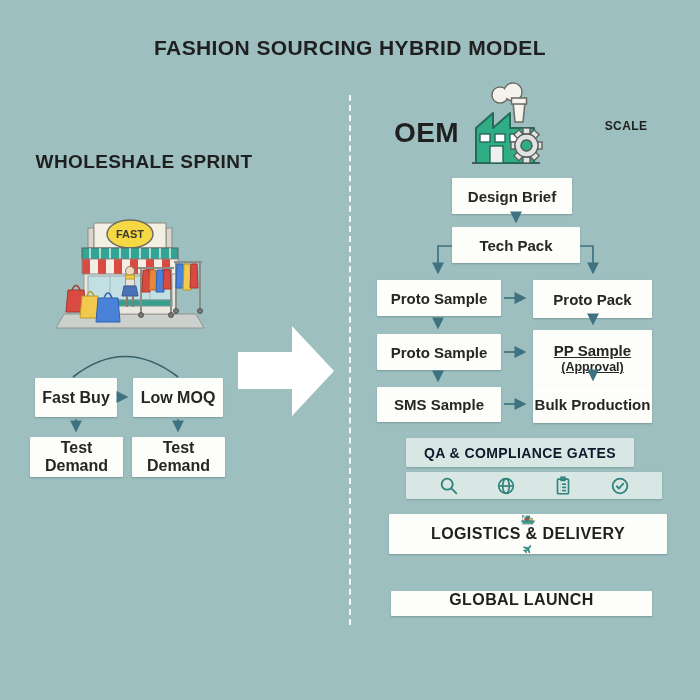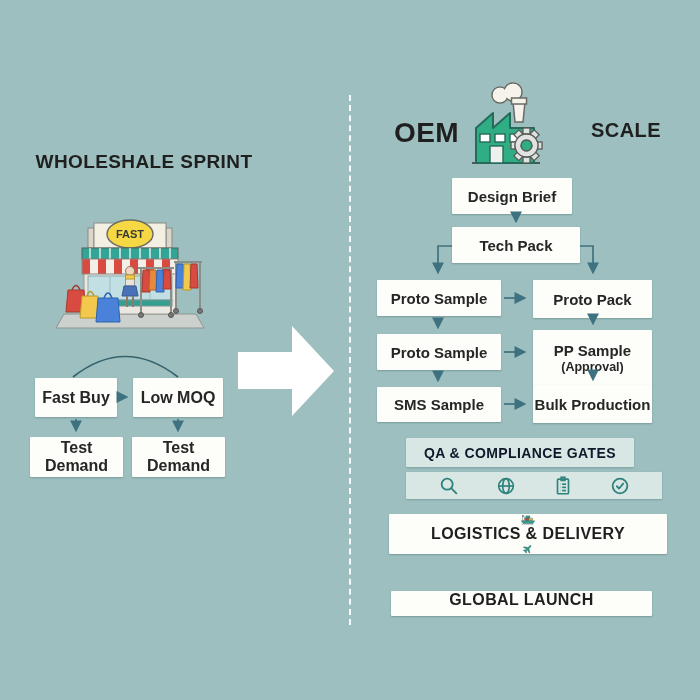"FASHION SOURCING HYBRID MODEL" div.abs { html: none -> <div>FASHION SOURCING HYBRID MODEL</div> }
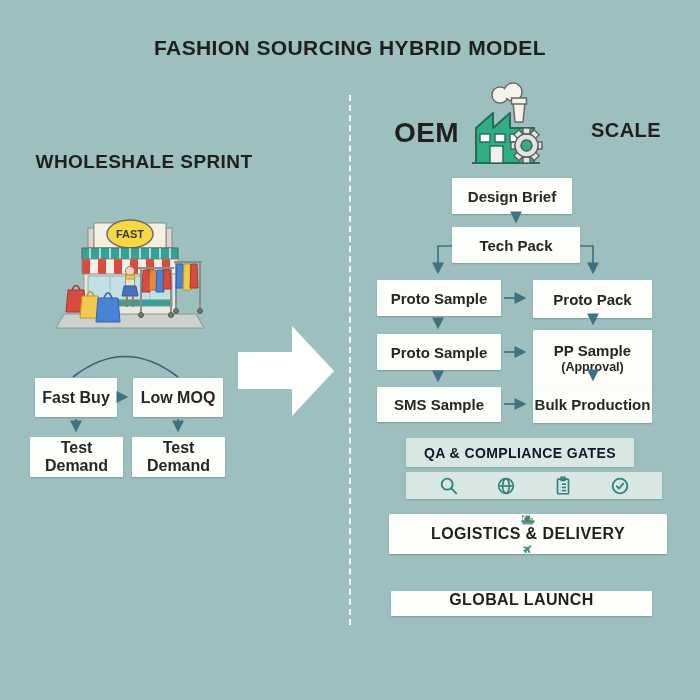"SCALE" div.abs { font-size: 20px -> 12px }
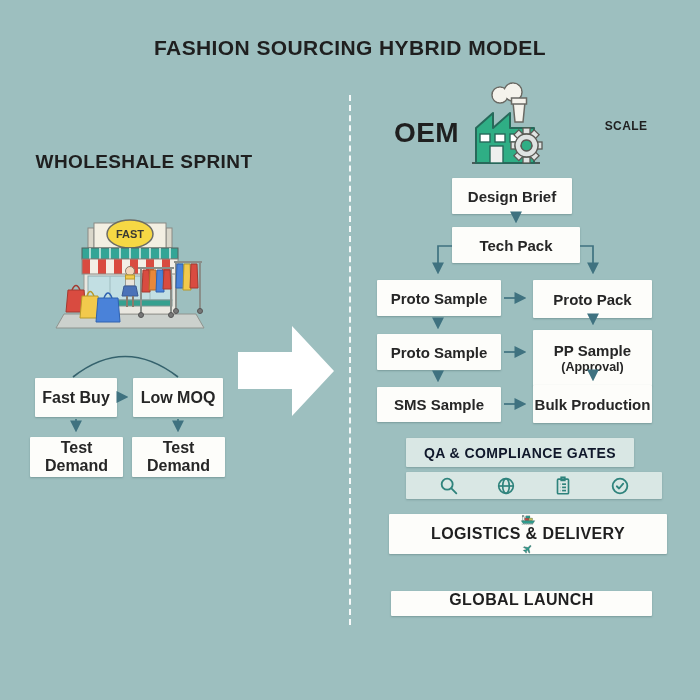"PP Sample" div.wbox { text-decoration: none -> underline }
